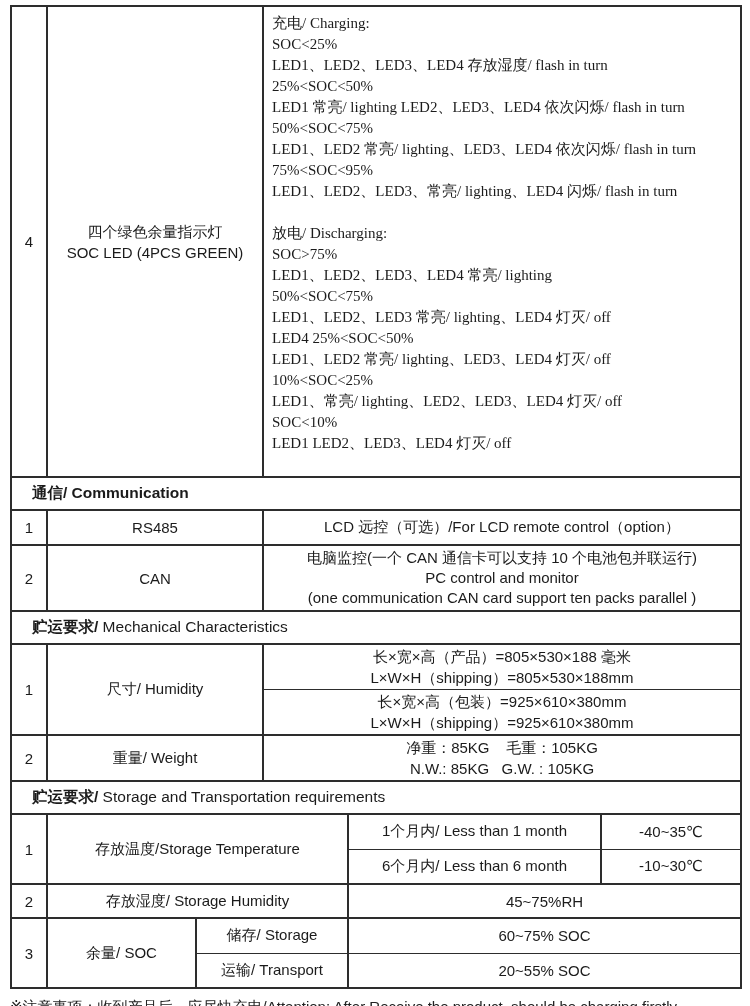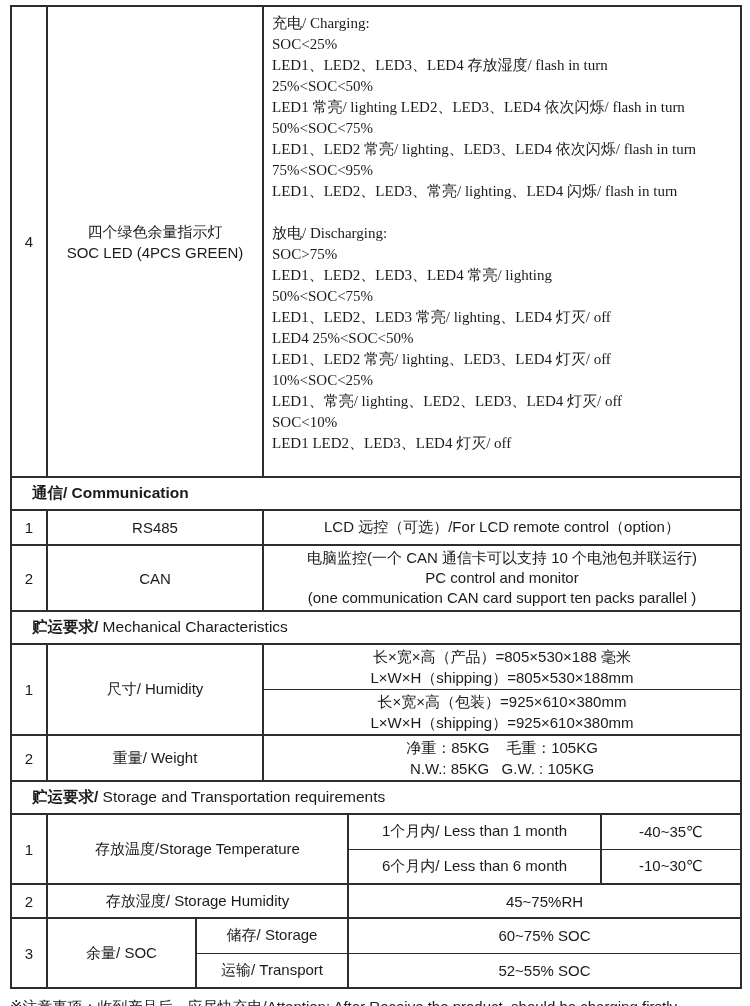"52~55% SOC" td.thin-t { text: 52 -> 20 }
